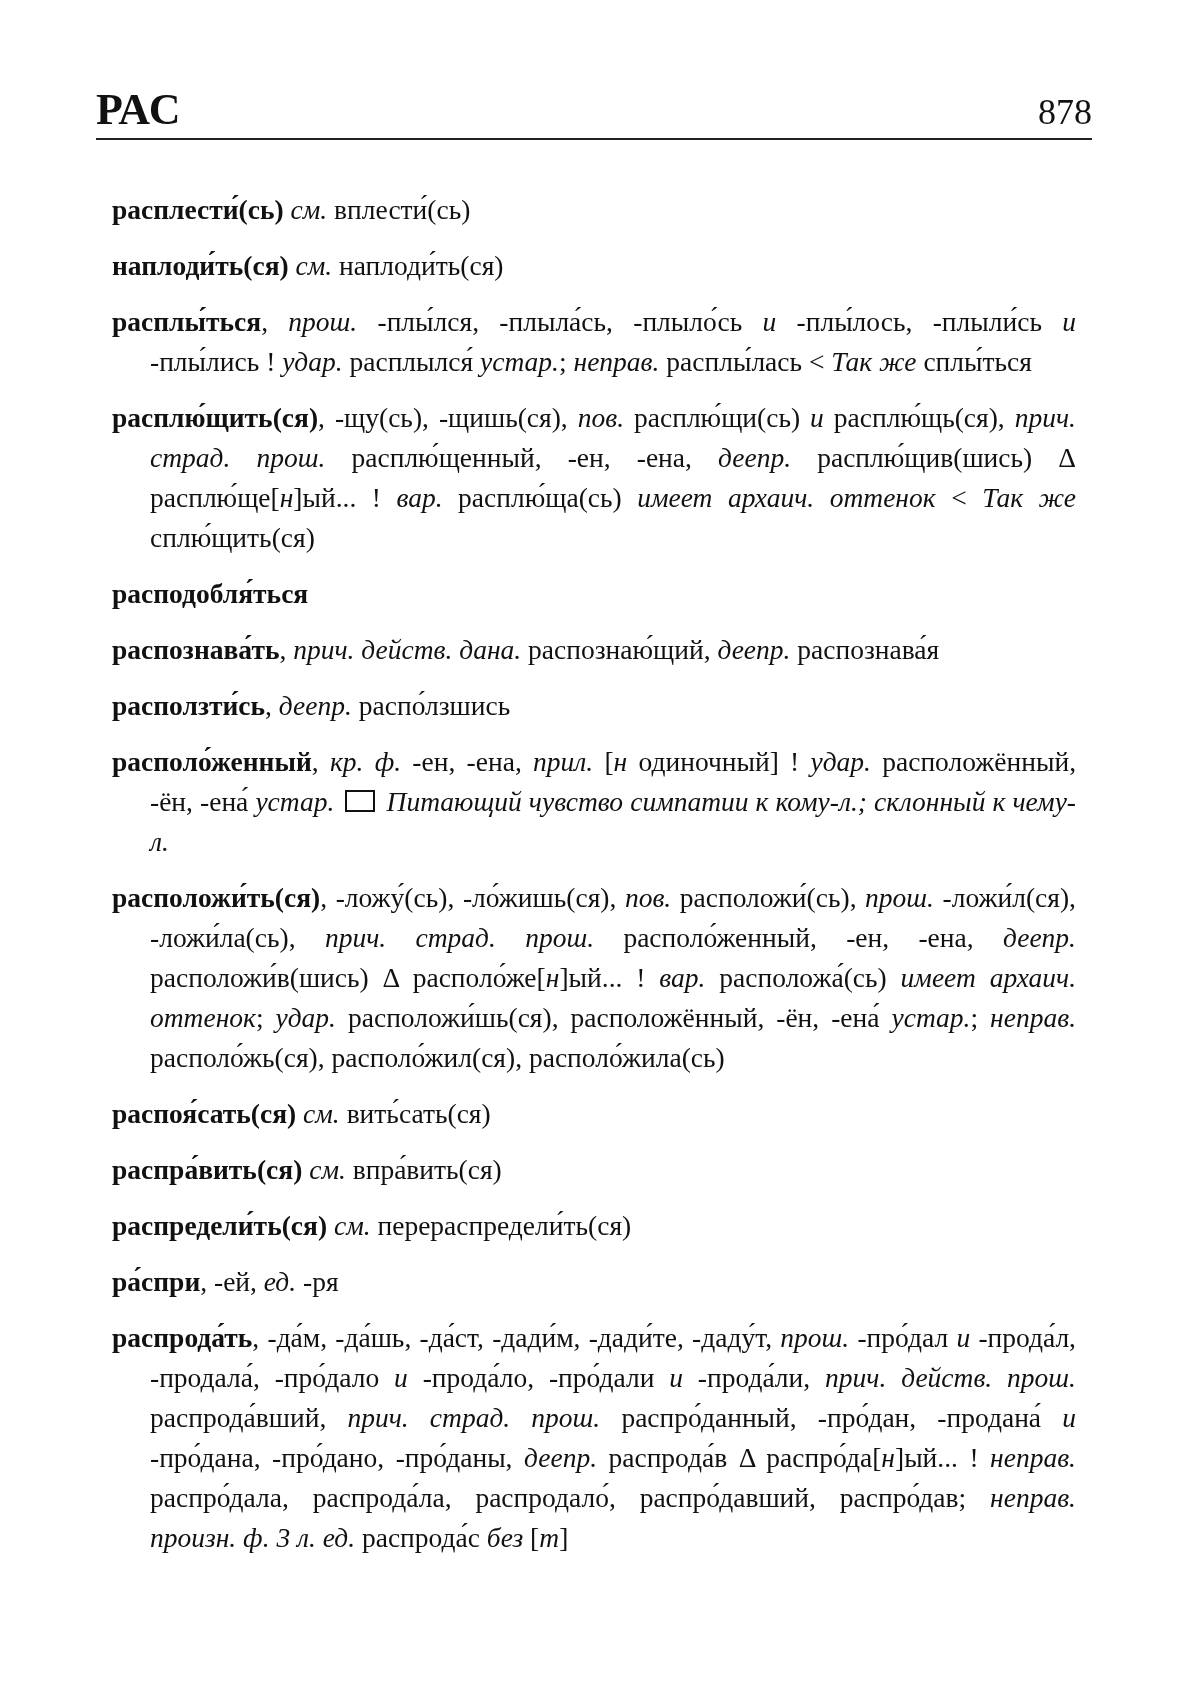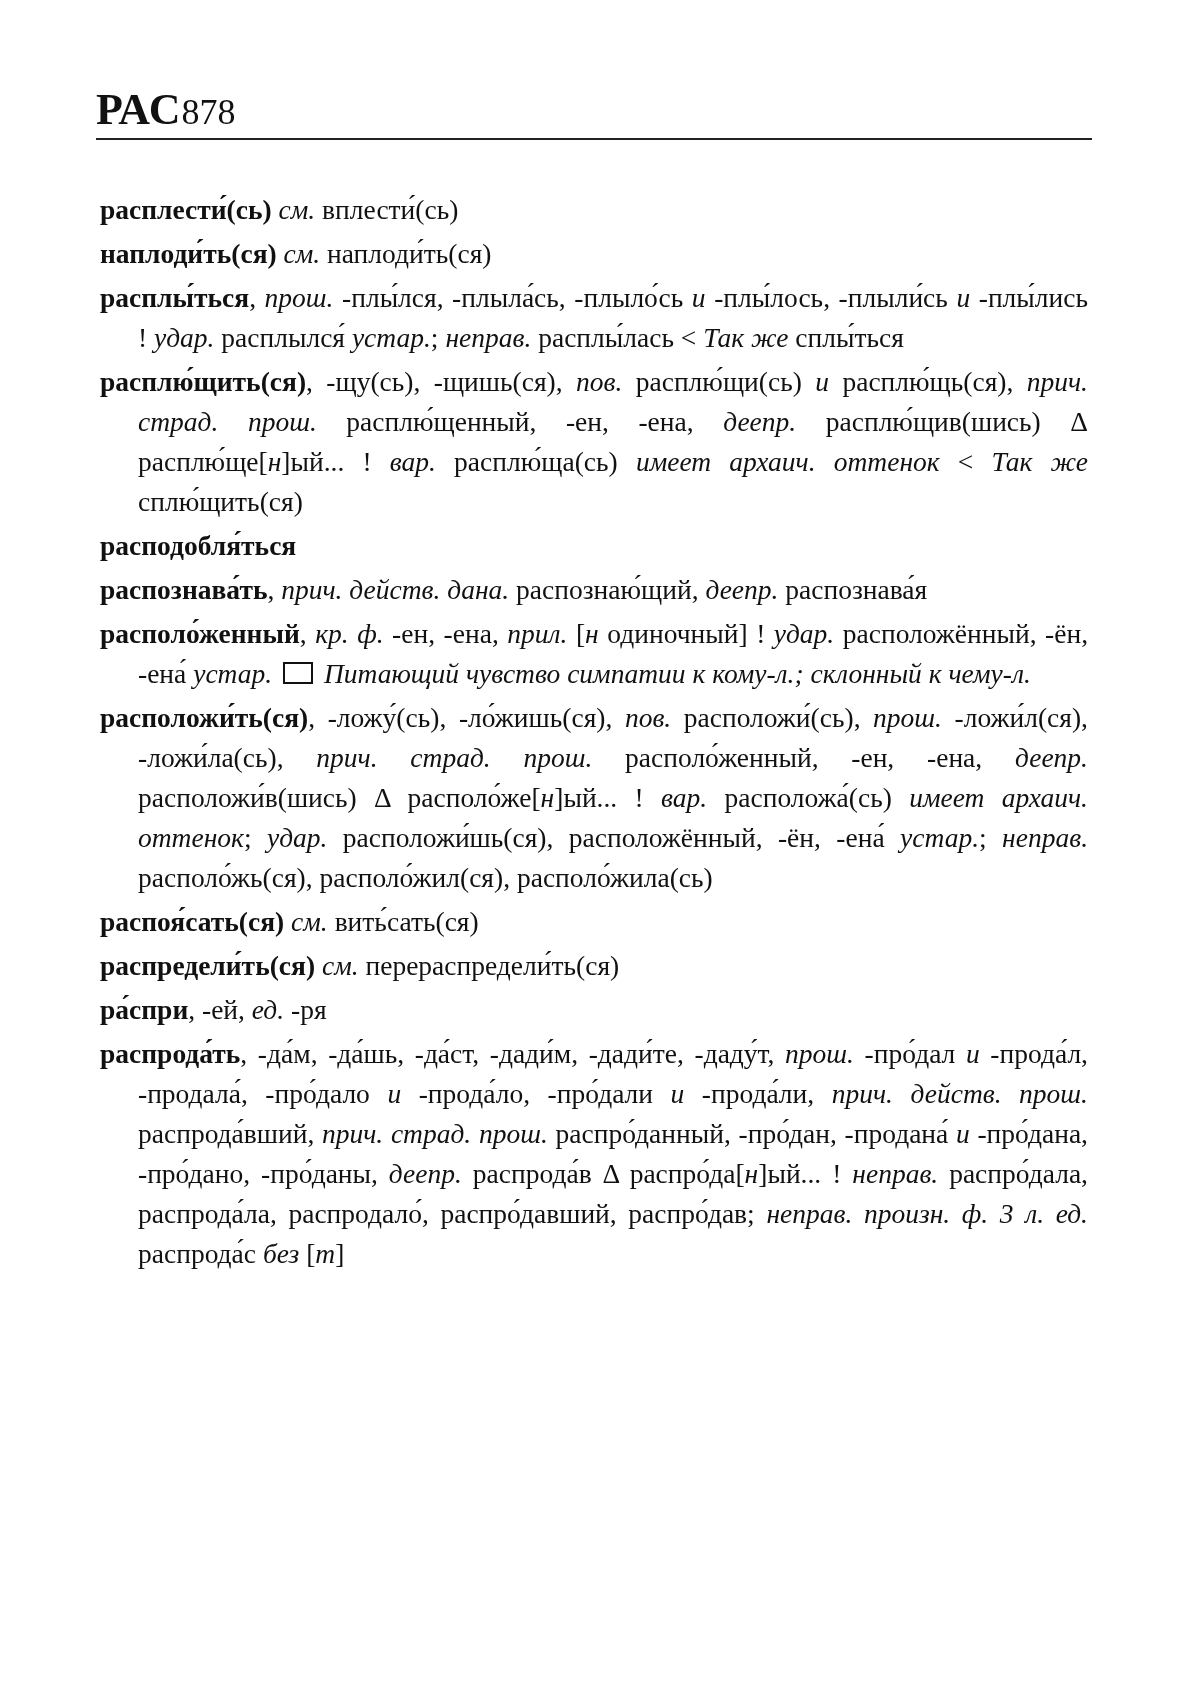"РАС" .header { justify-content: none -> space-between }
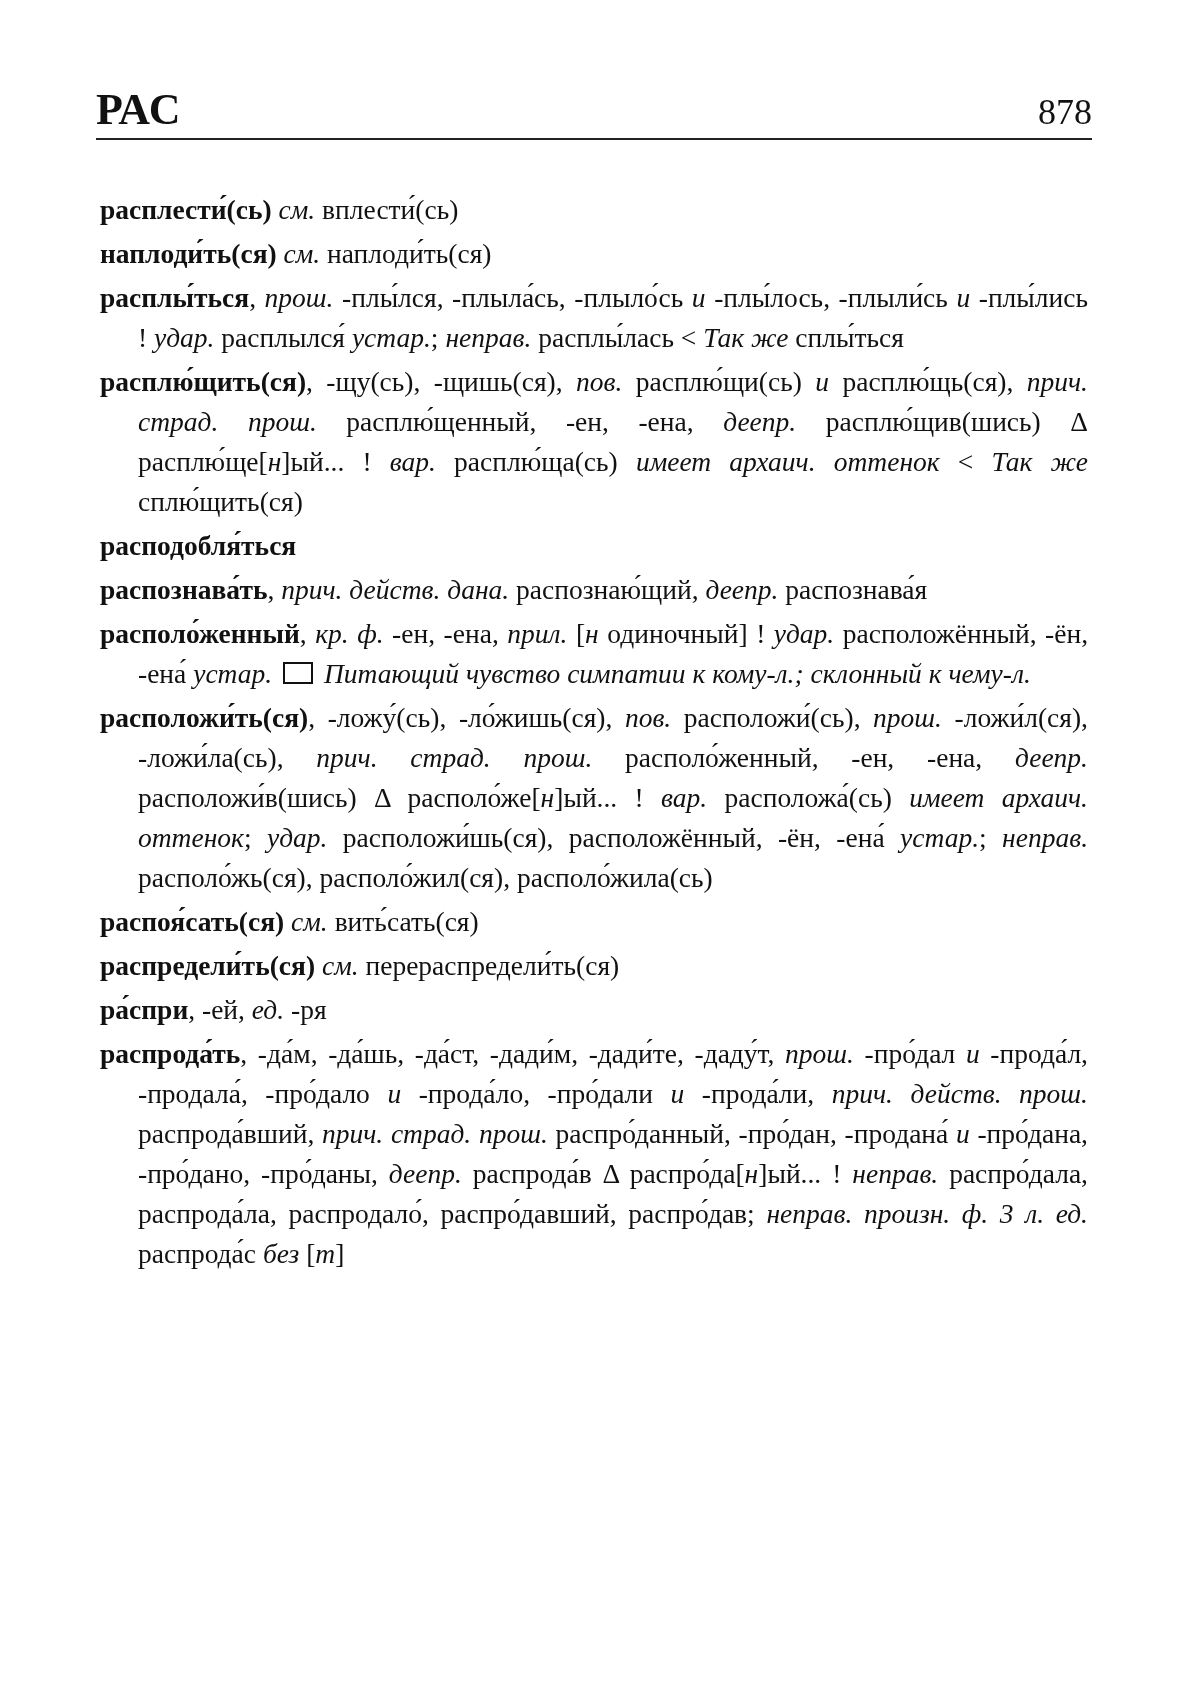"расплести́(сь) см. вплести́(сь)" .entry { margin: 4px -> 16px }
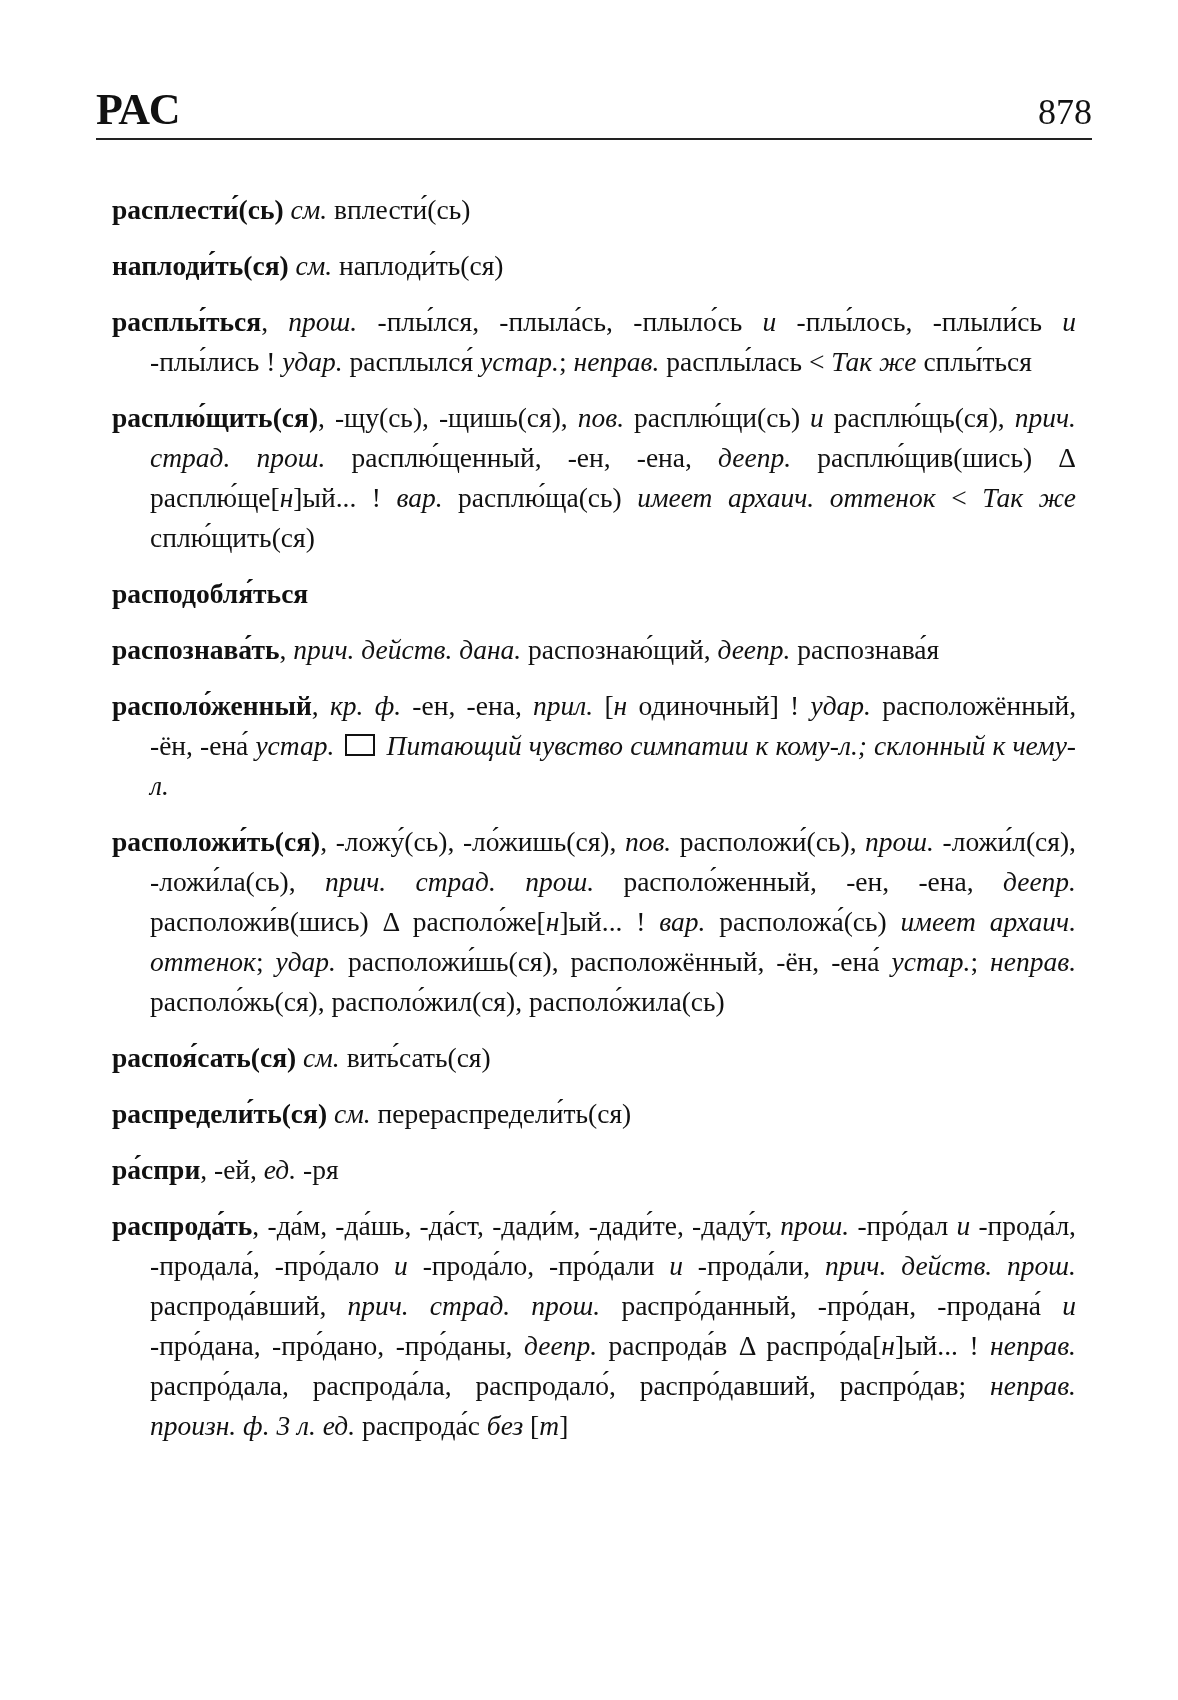"расползти́сь, деепр. распо́лзшись" p.entry { html: none -> <p><span>расползти́сь</span><span>, </span><span>деепр.</span><span> распо́лзшись</span></p> }
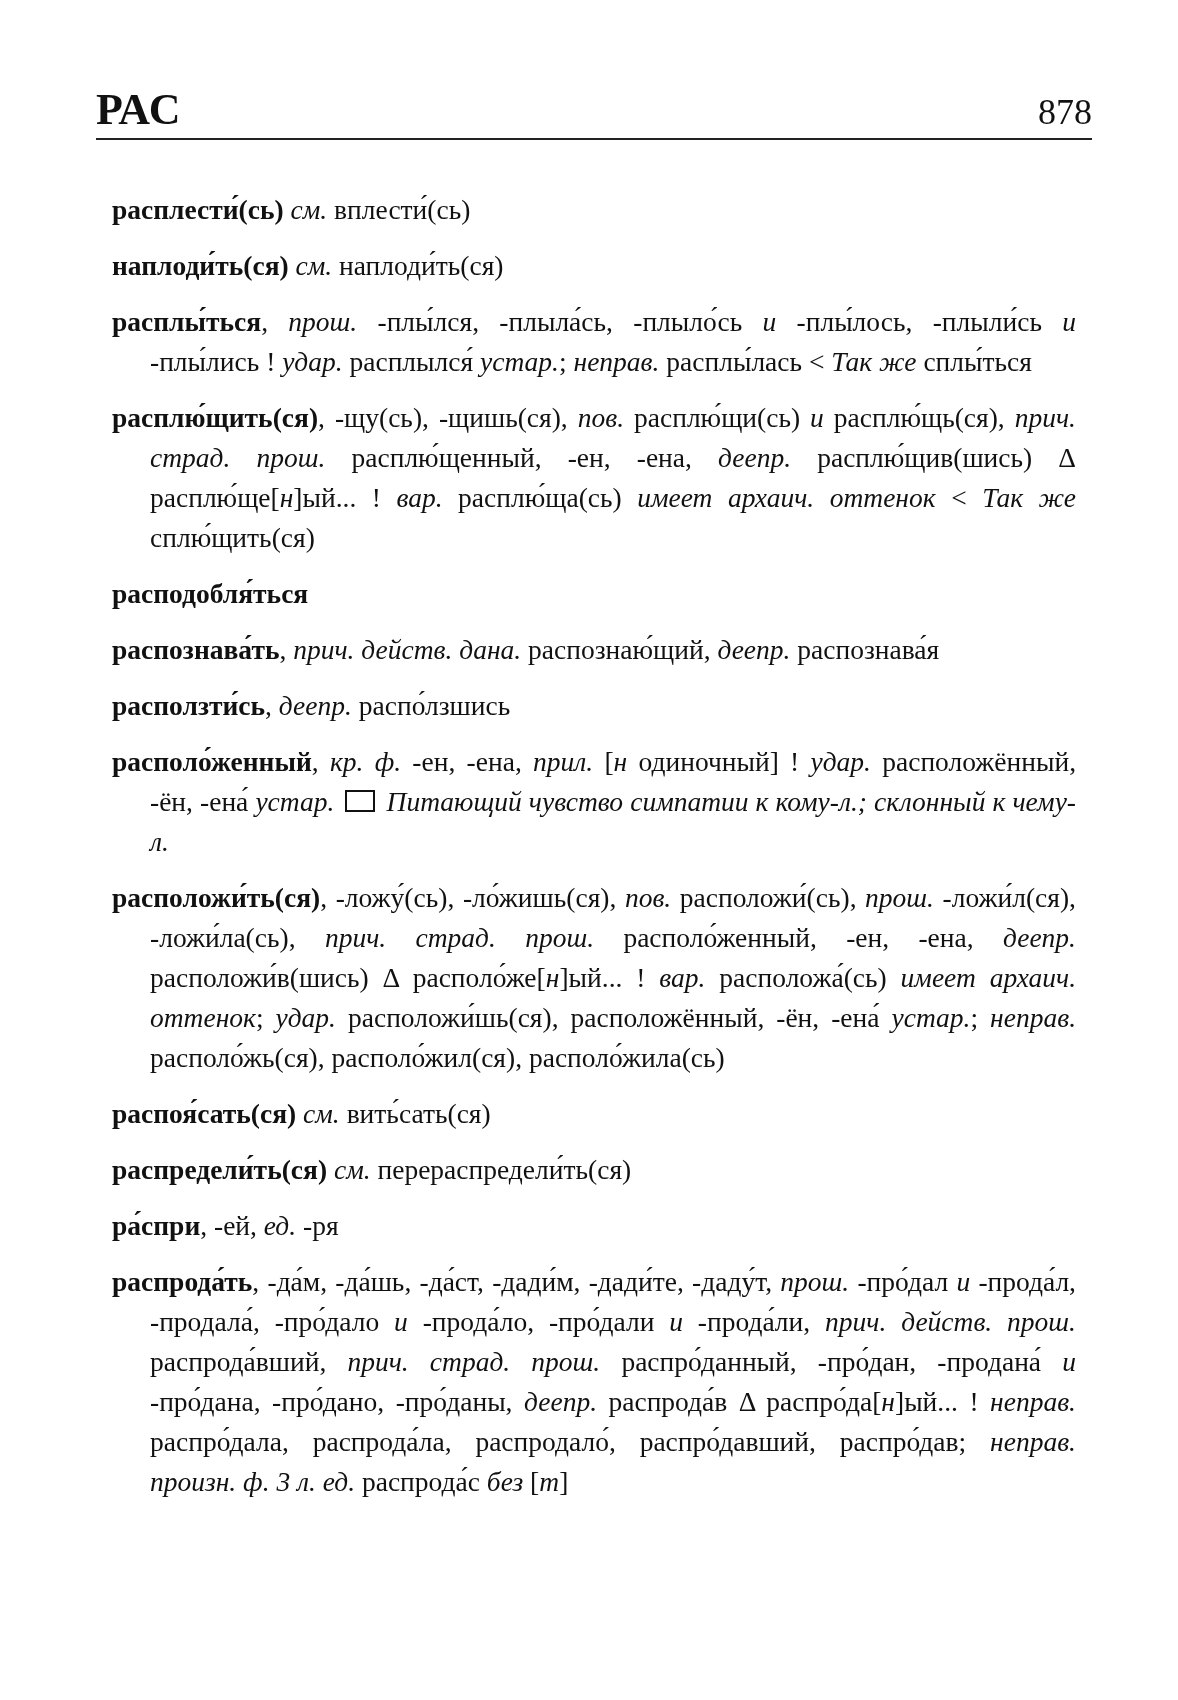"распра́вить(ся) см. впра́вить(ся)" p.entry { html: none -> <p><span>распра́вить(ся)</span><span> </span><span>см.</span><span> впра́вить(ся)</span></p> }
